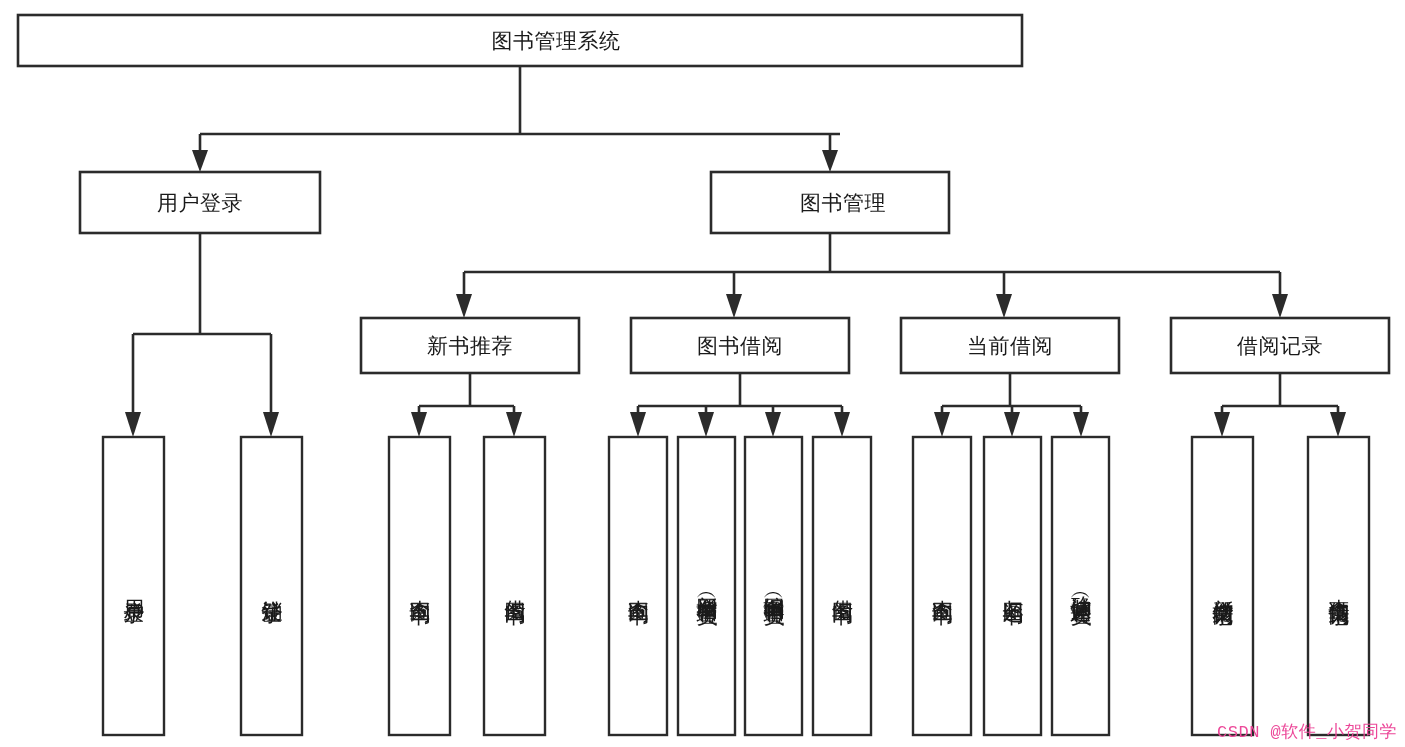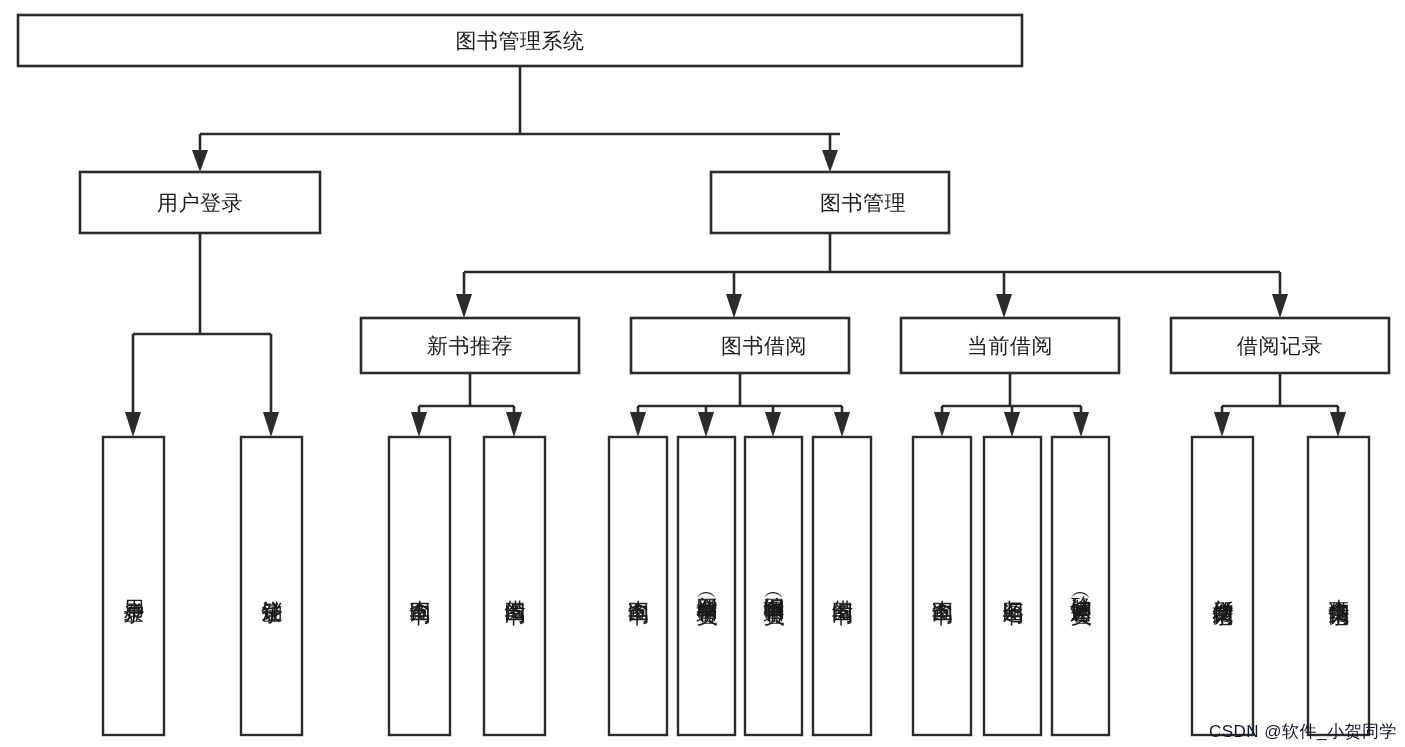"图书管理系统" div.hlabel-wrap { padding-left: none -> 36px }
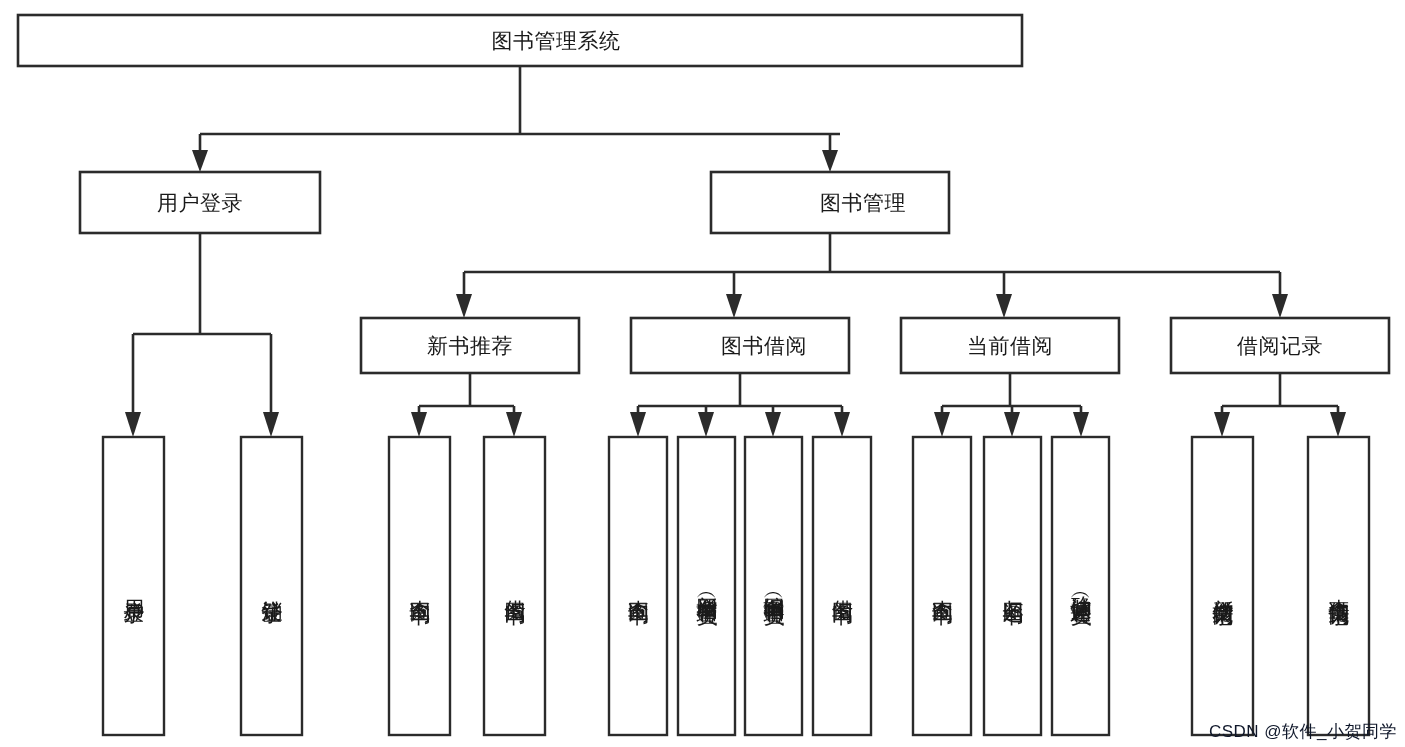"图书管理" div.hlabel-wrap { padding-left: 20px -> none }
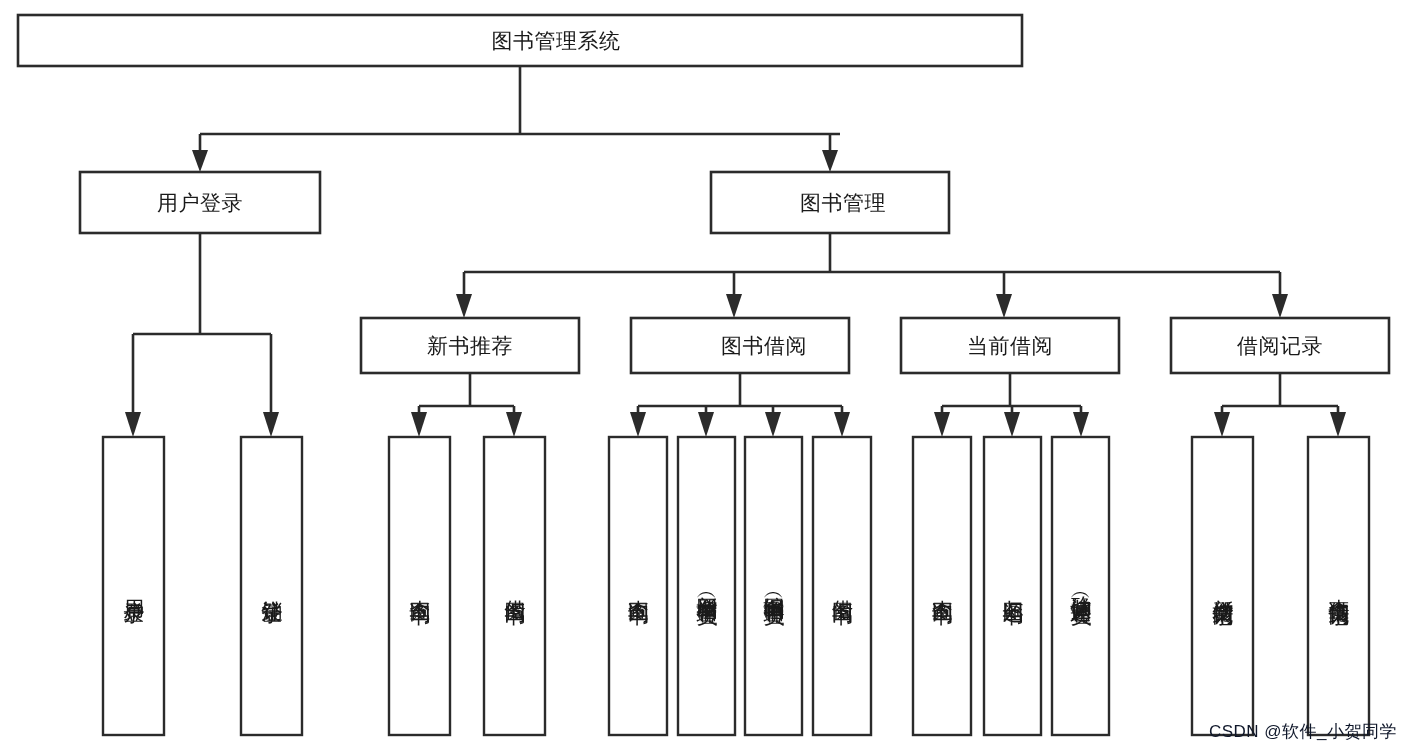"图书借阅" div.hlabel-wrap { padding-left: 24px -> none }
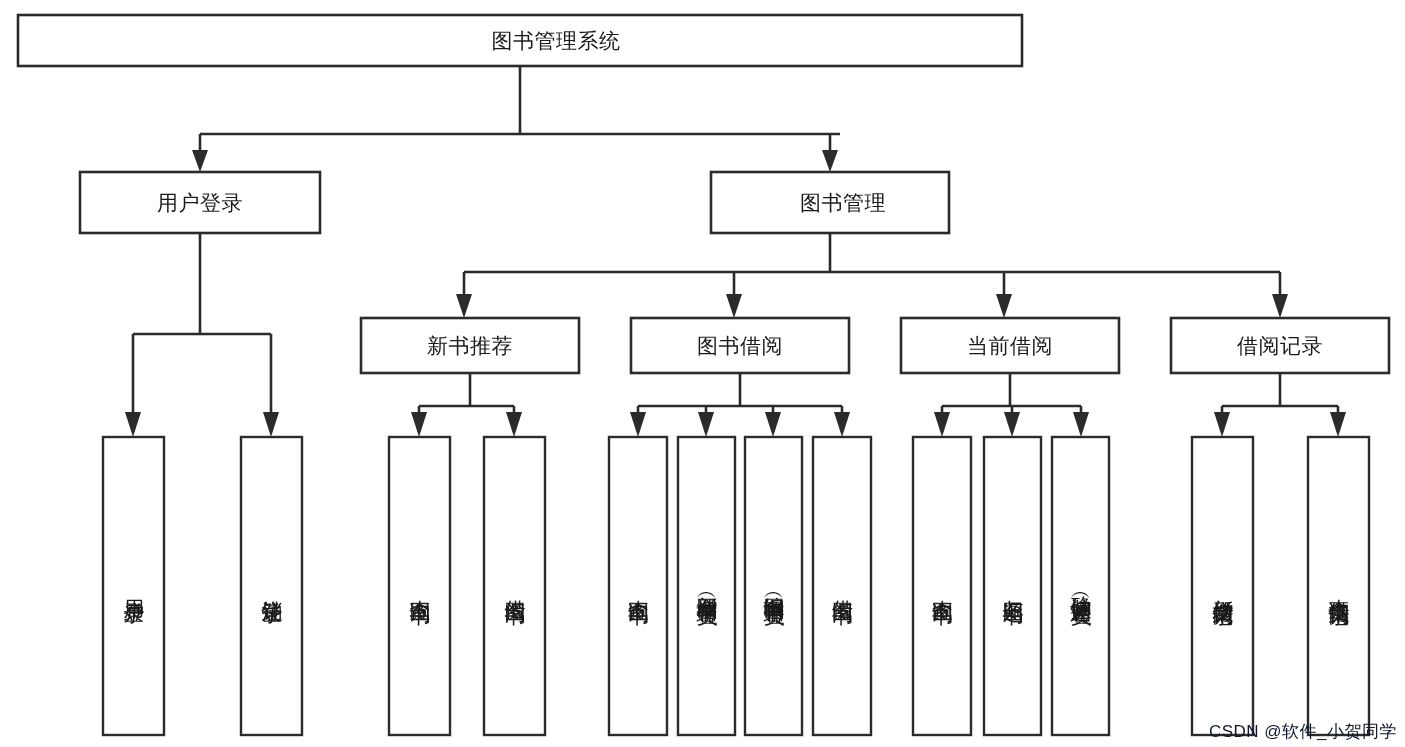"CSDN @软件_小贺同学" .watermark { color: #0f172a -> #ec4899; font-family: Liberation Sans, sans-serif -> Liberation Mono, monospace }
